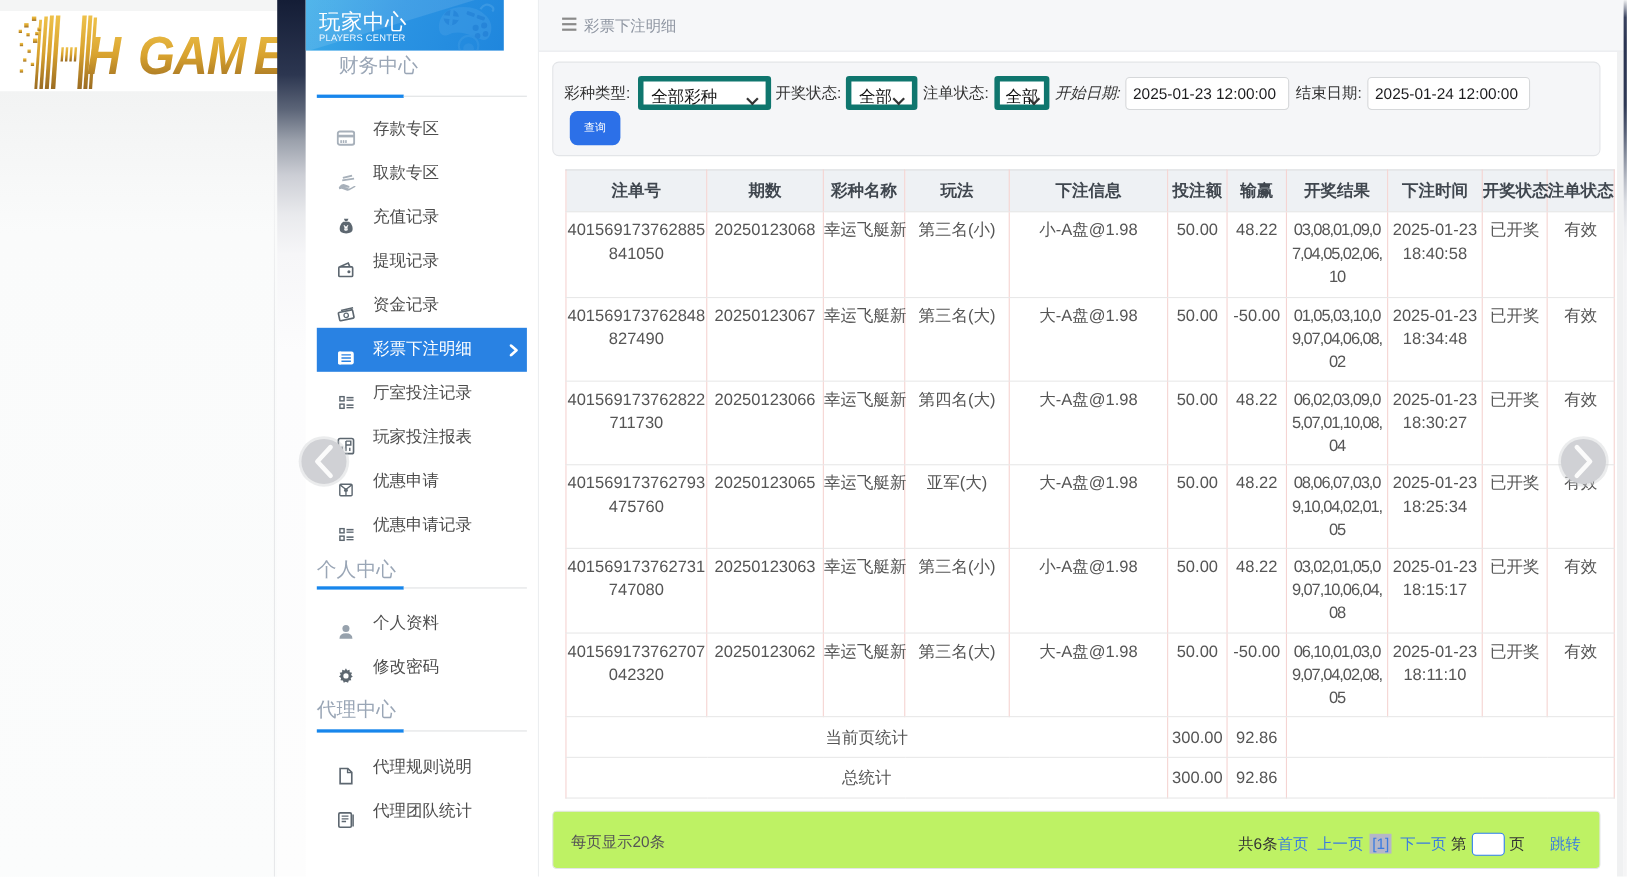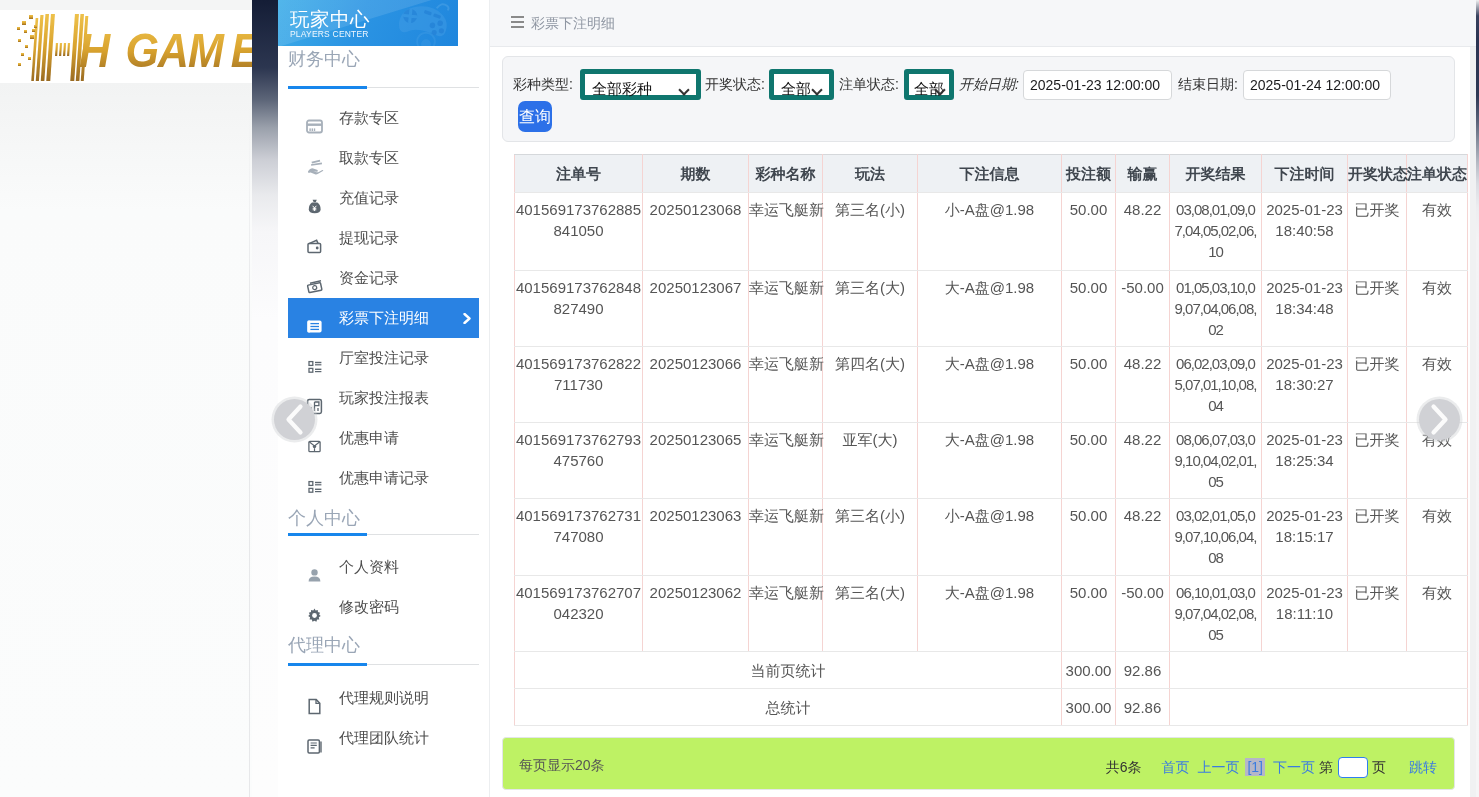"财务中心" div.sb-title { margin-left: none -> 20px }
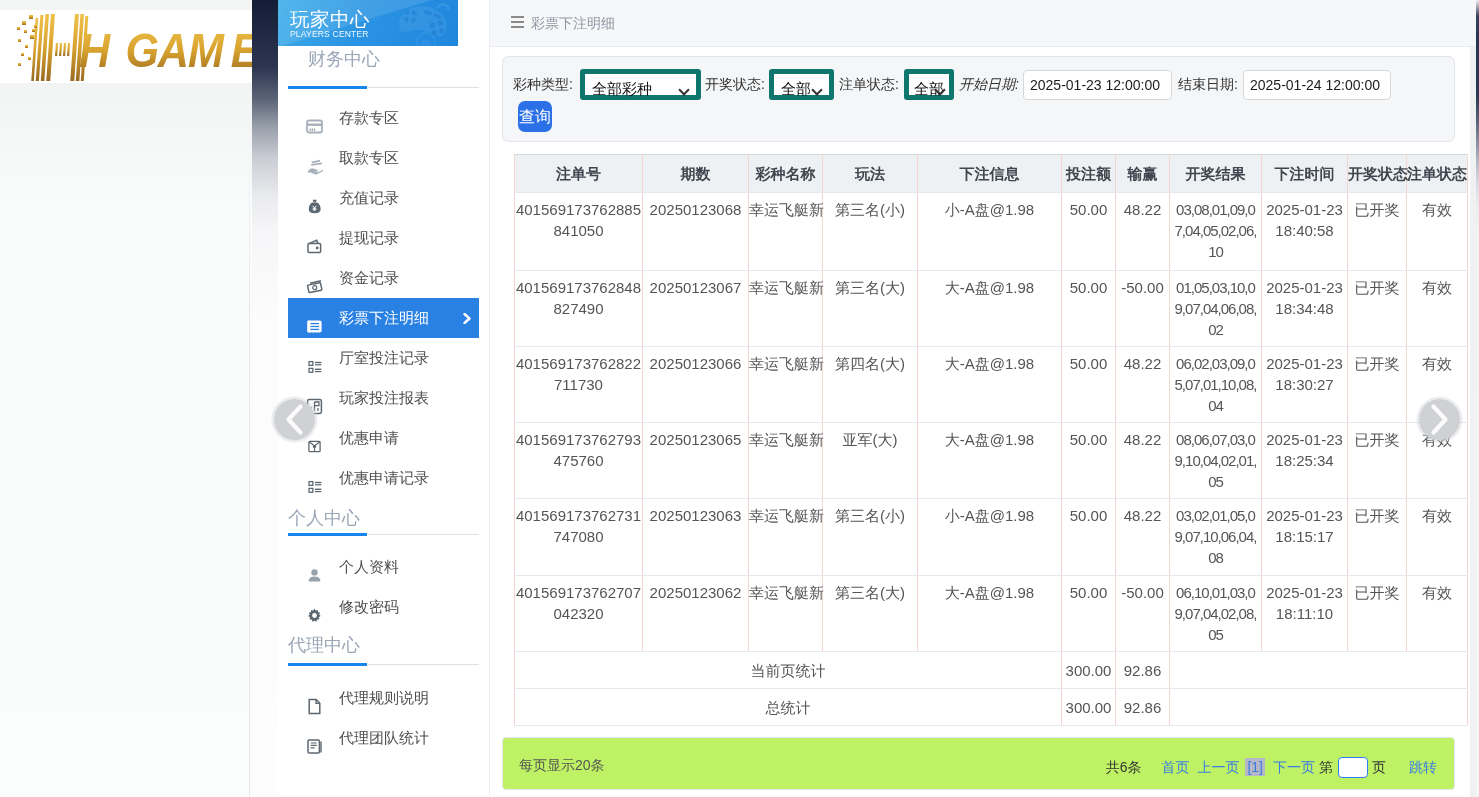"查询" .btn-q { font-size: 16px -> 10px; width: 34px -> 46px }
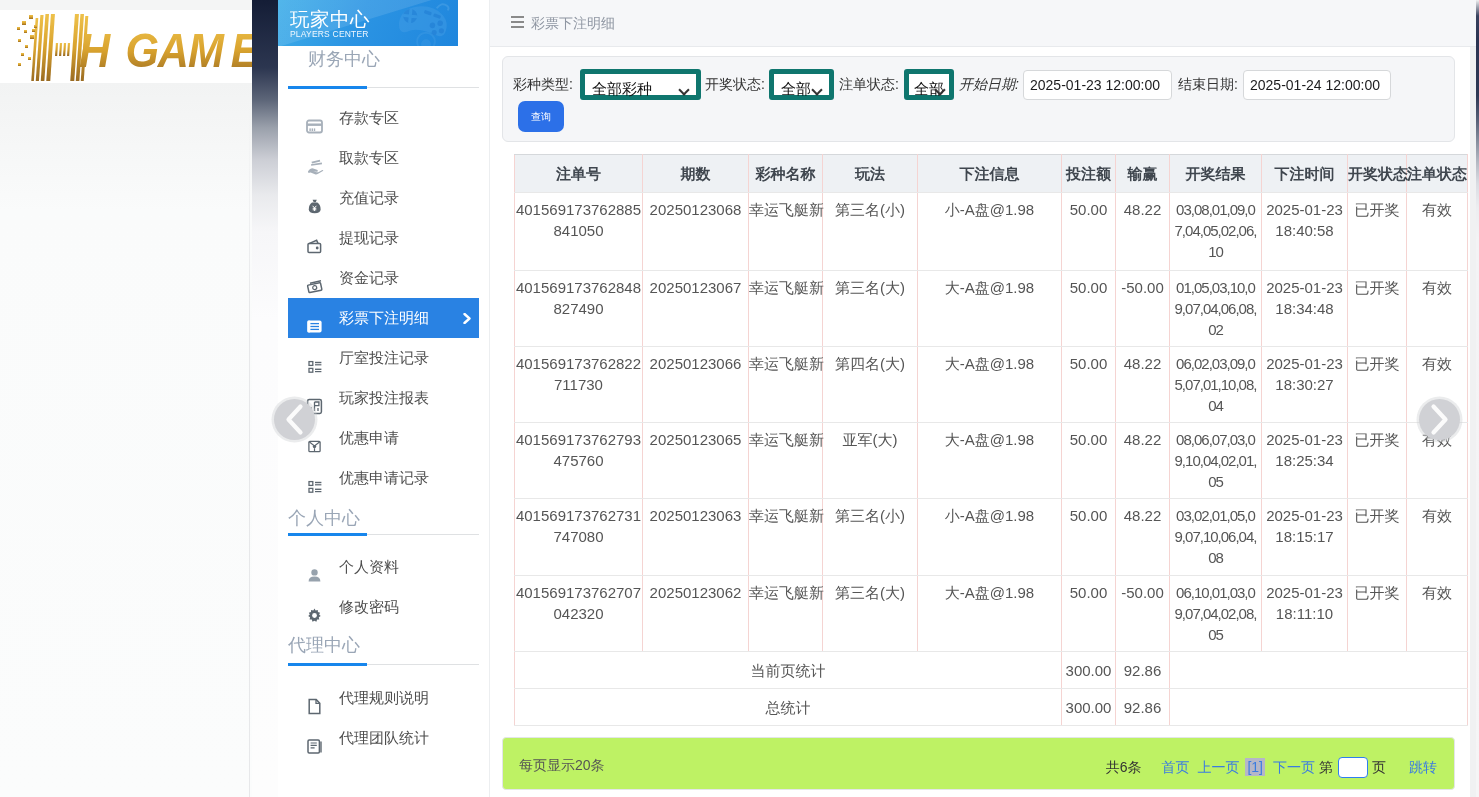"首页" a { margin-left: 20px -> 0 }
